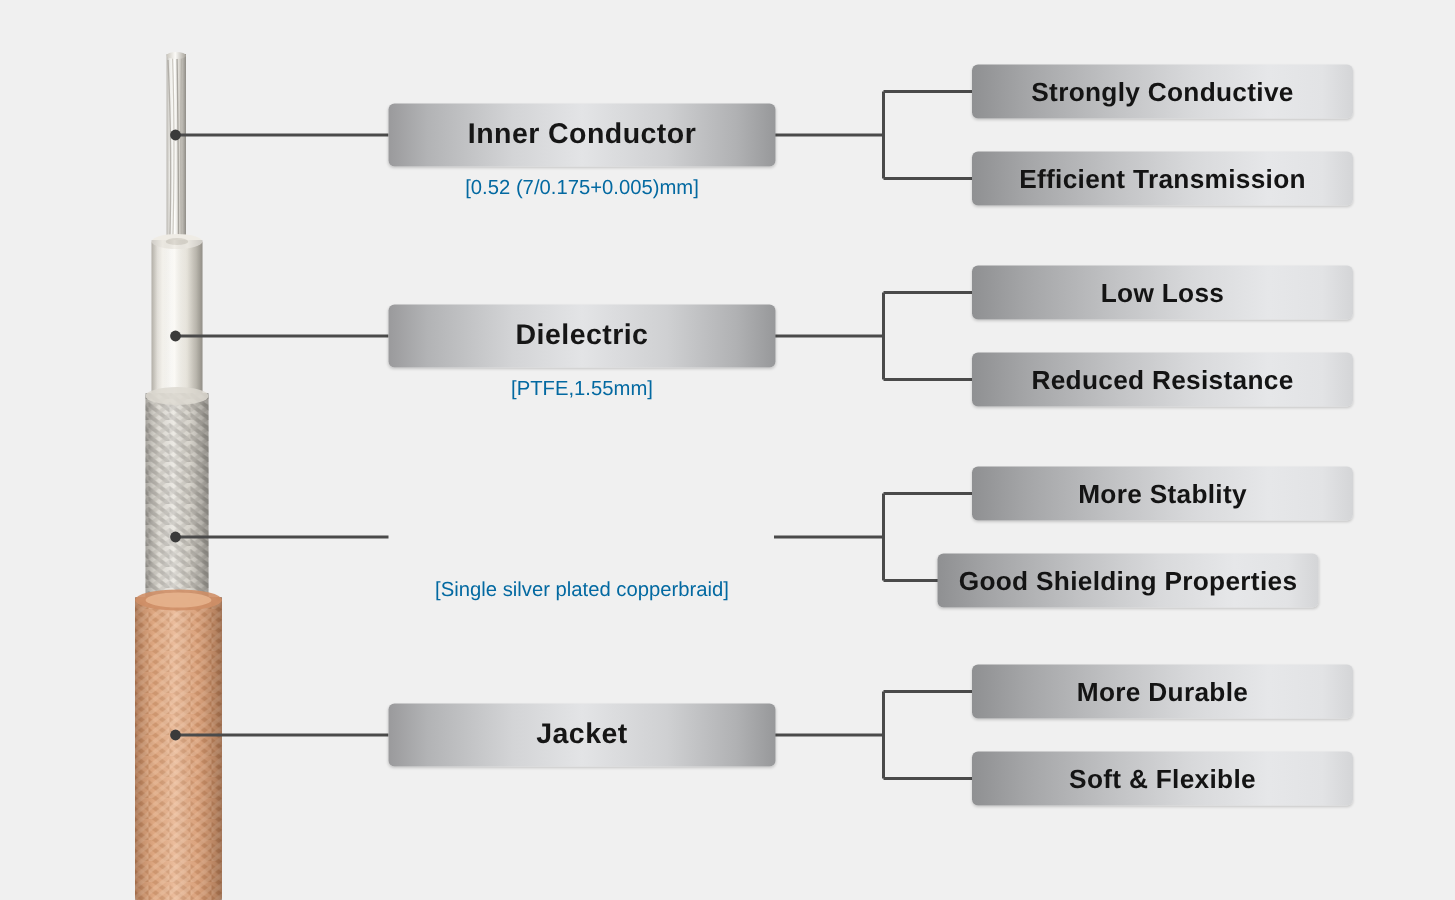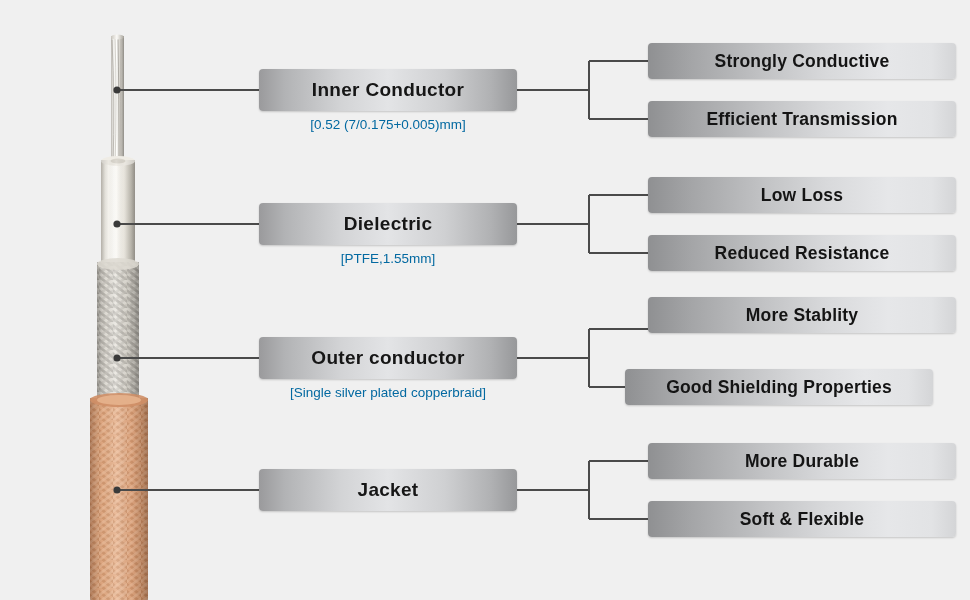"Strongly Conductive" .sub-box { width: 308px -> 254px }
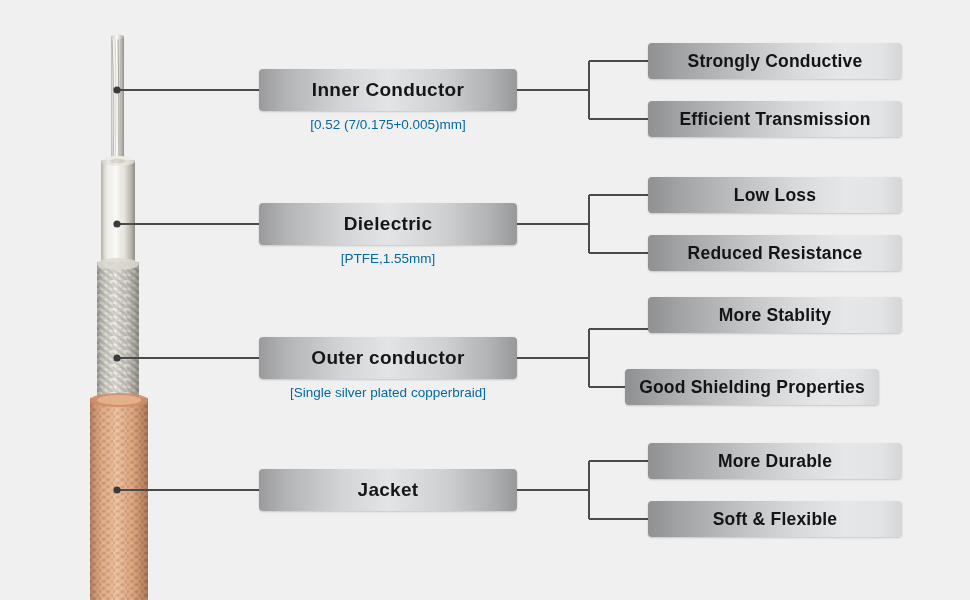"More Stablity" div.sub-box { top: 297px -> 311px }
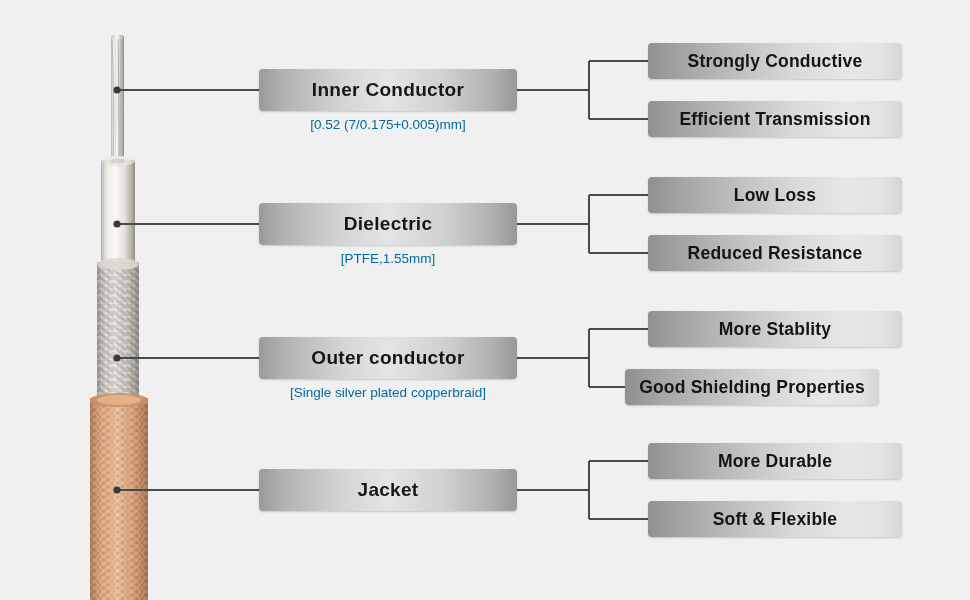"Outer conductor" div.main-box { html: <div> <span>Outer conductor</span> </div> -> none }
